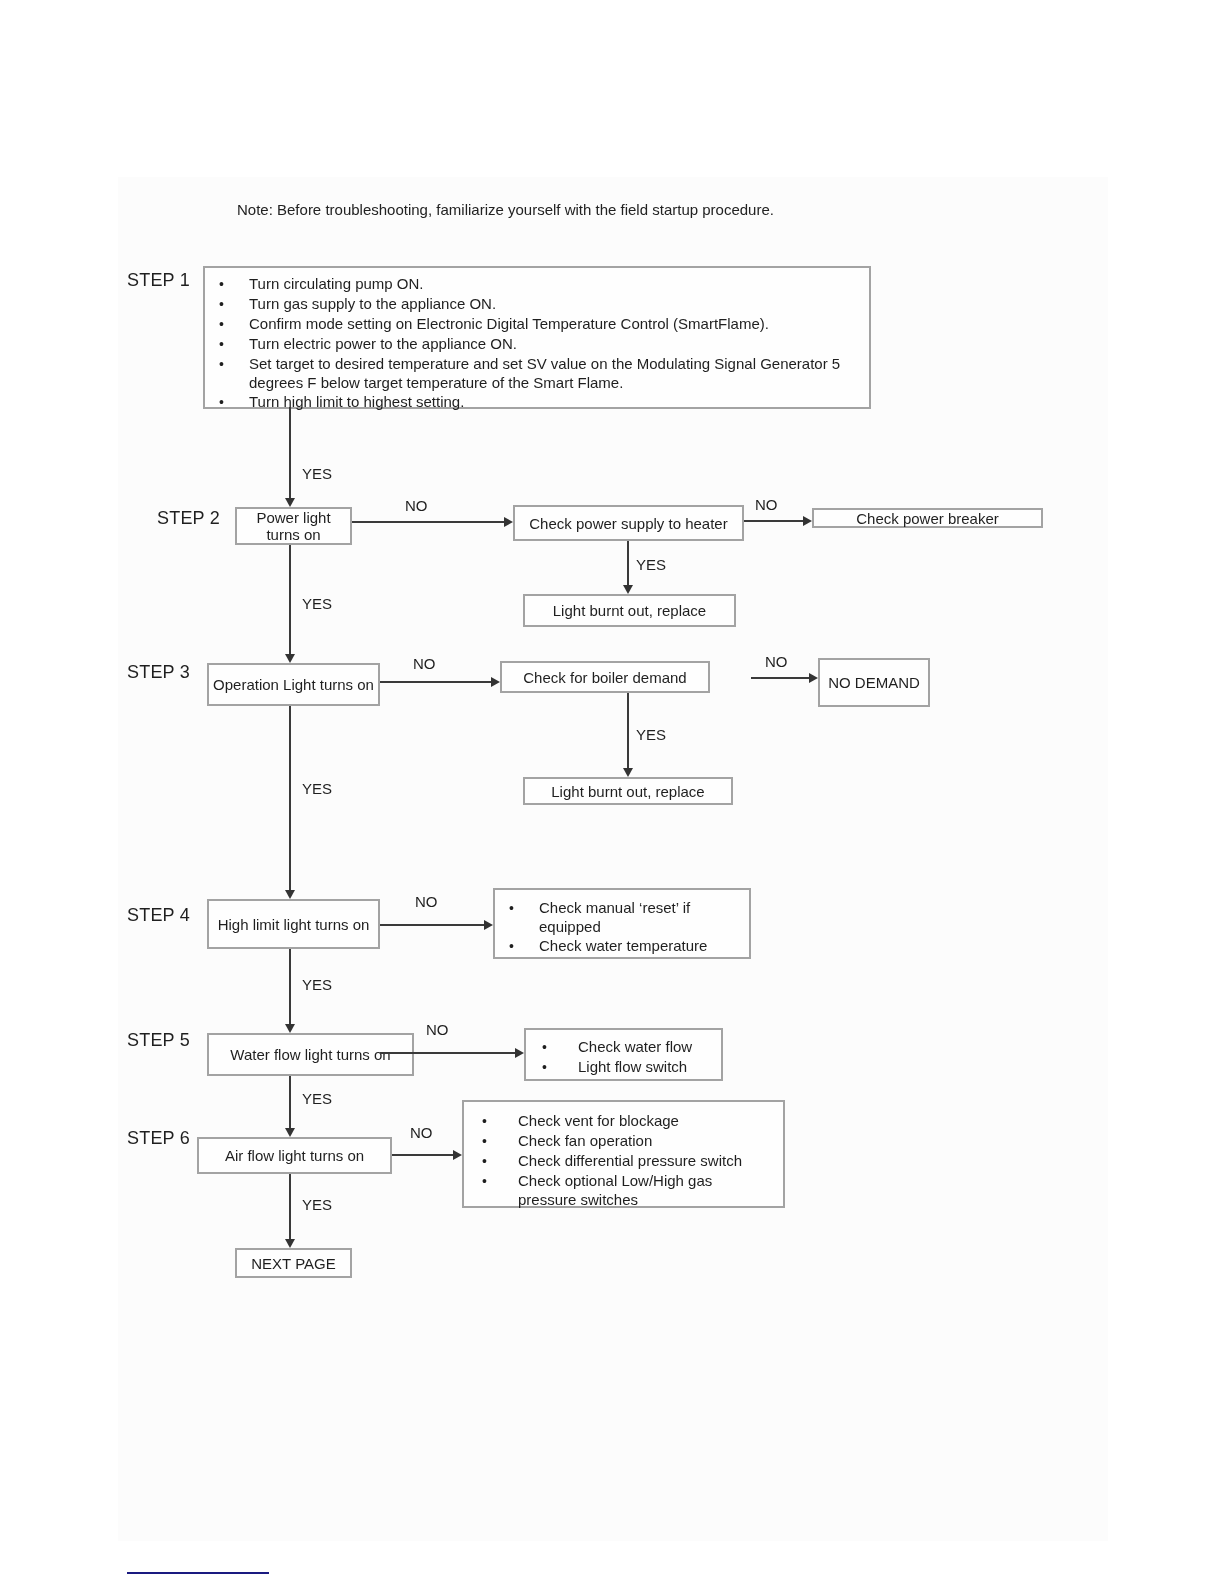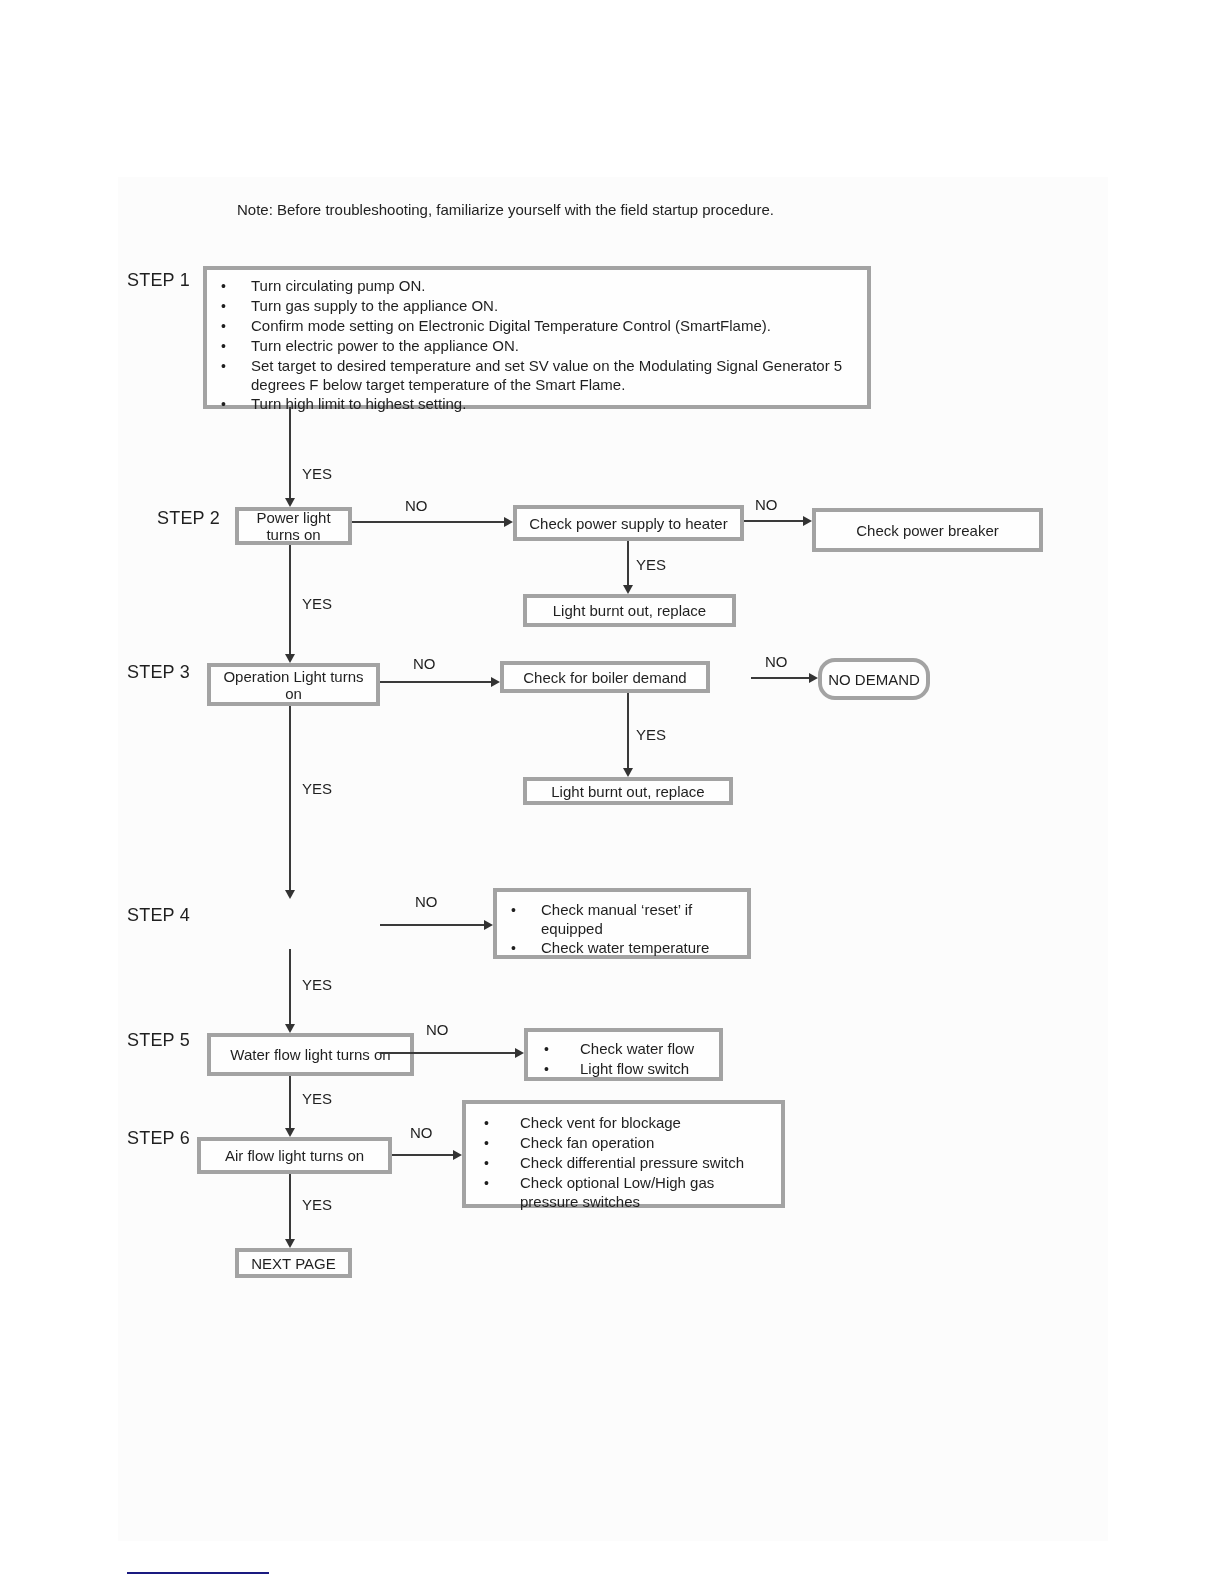"Turn circulating pump ON." .box { border: 4px solid #a3a3a3 -> 2px solid #a3a3a3 }
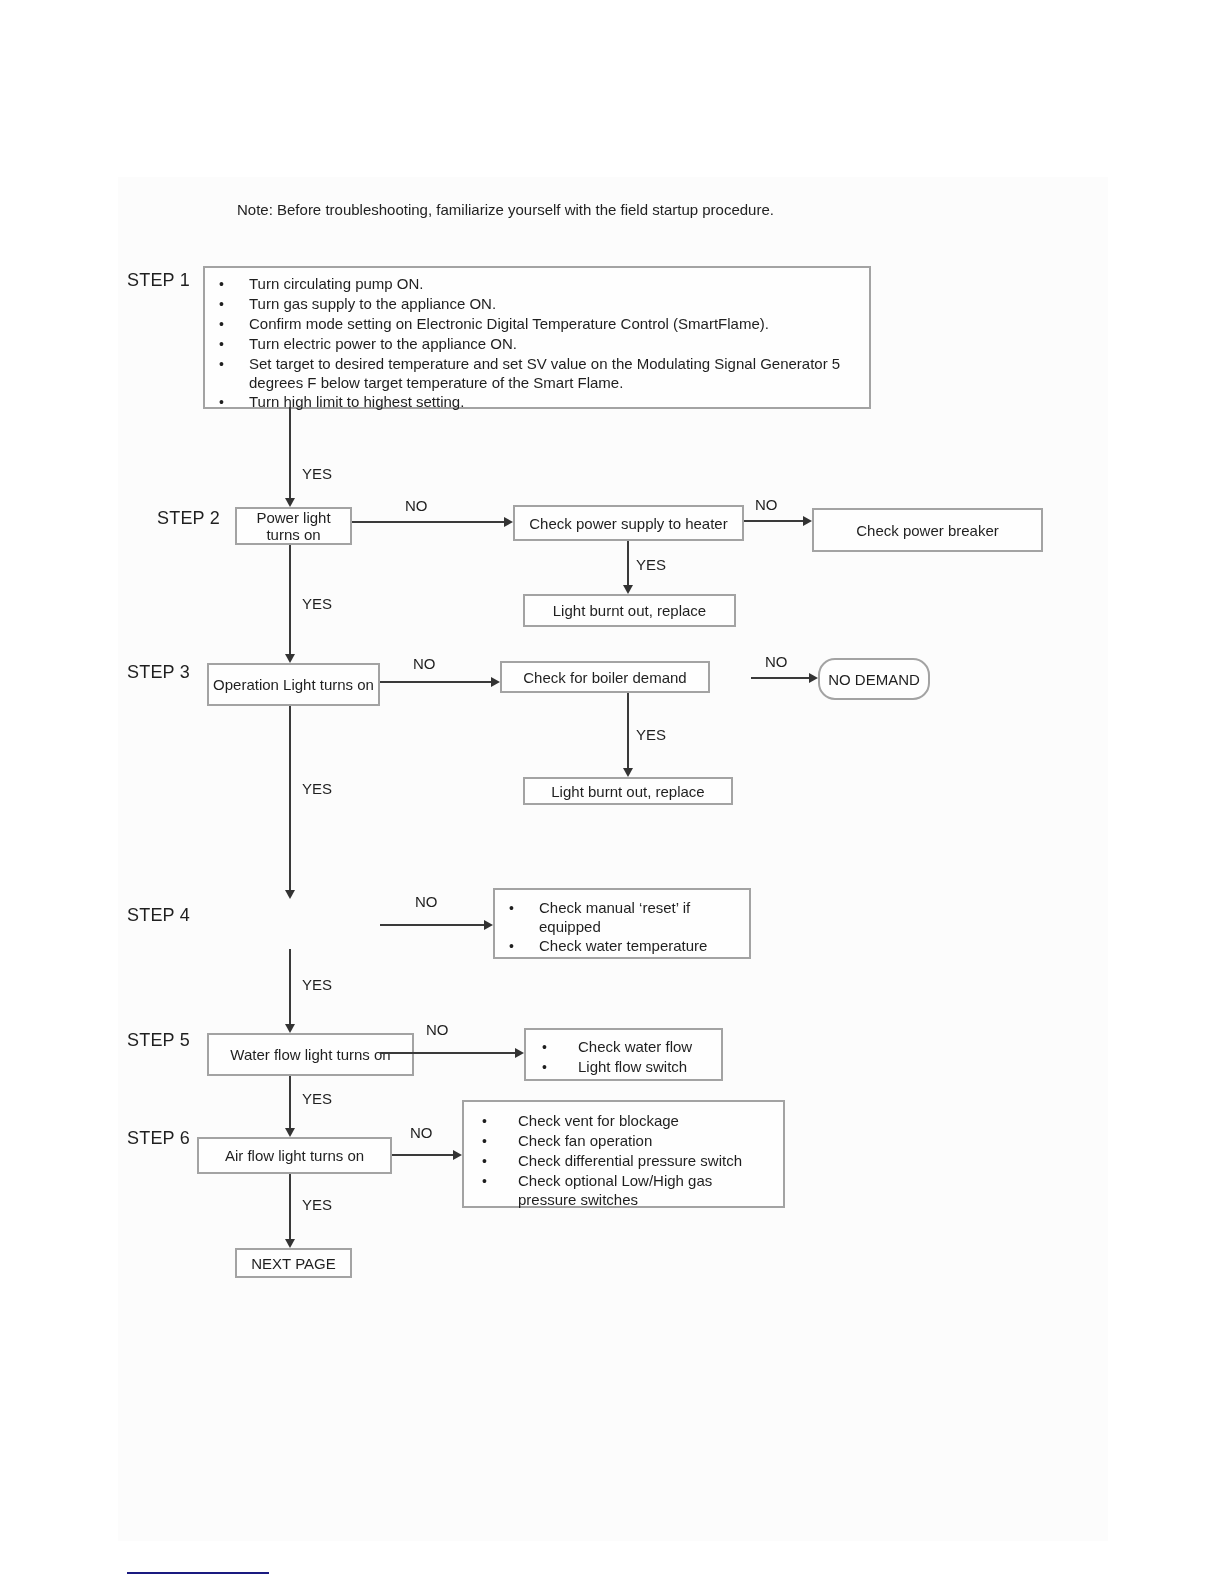"Check power breaker" div.box { height: 44px -> 20px }
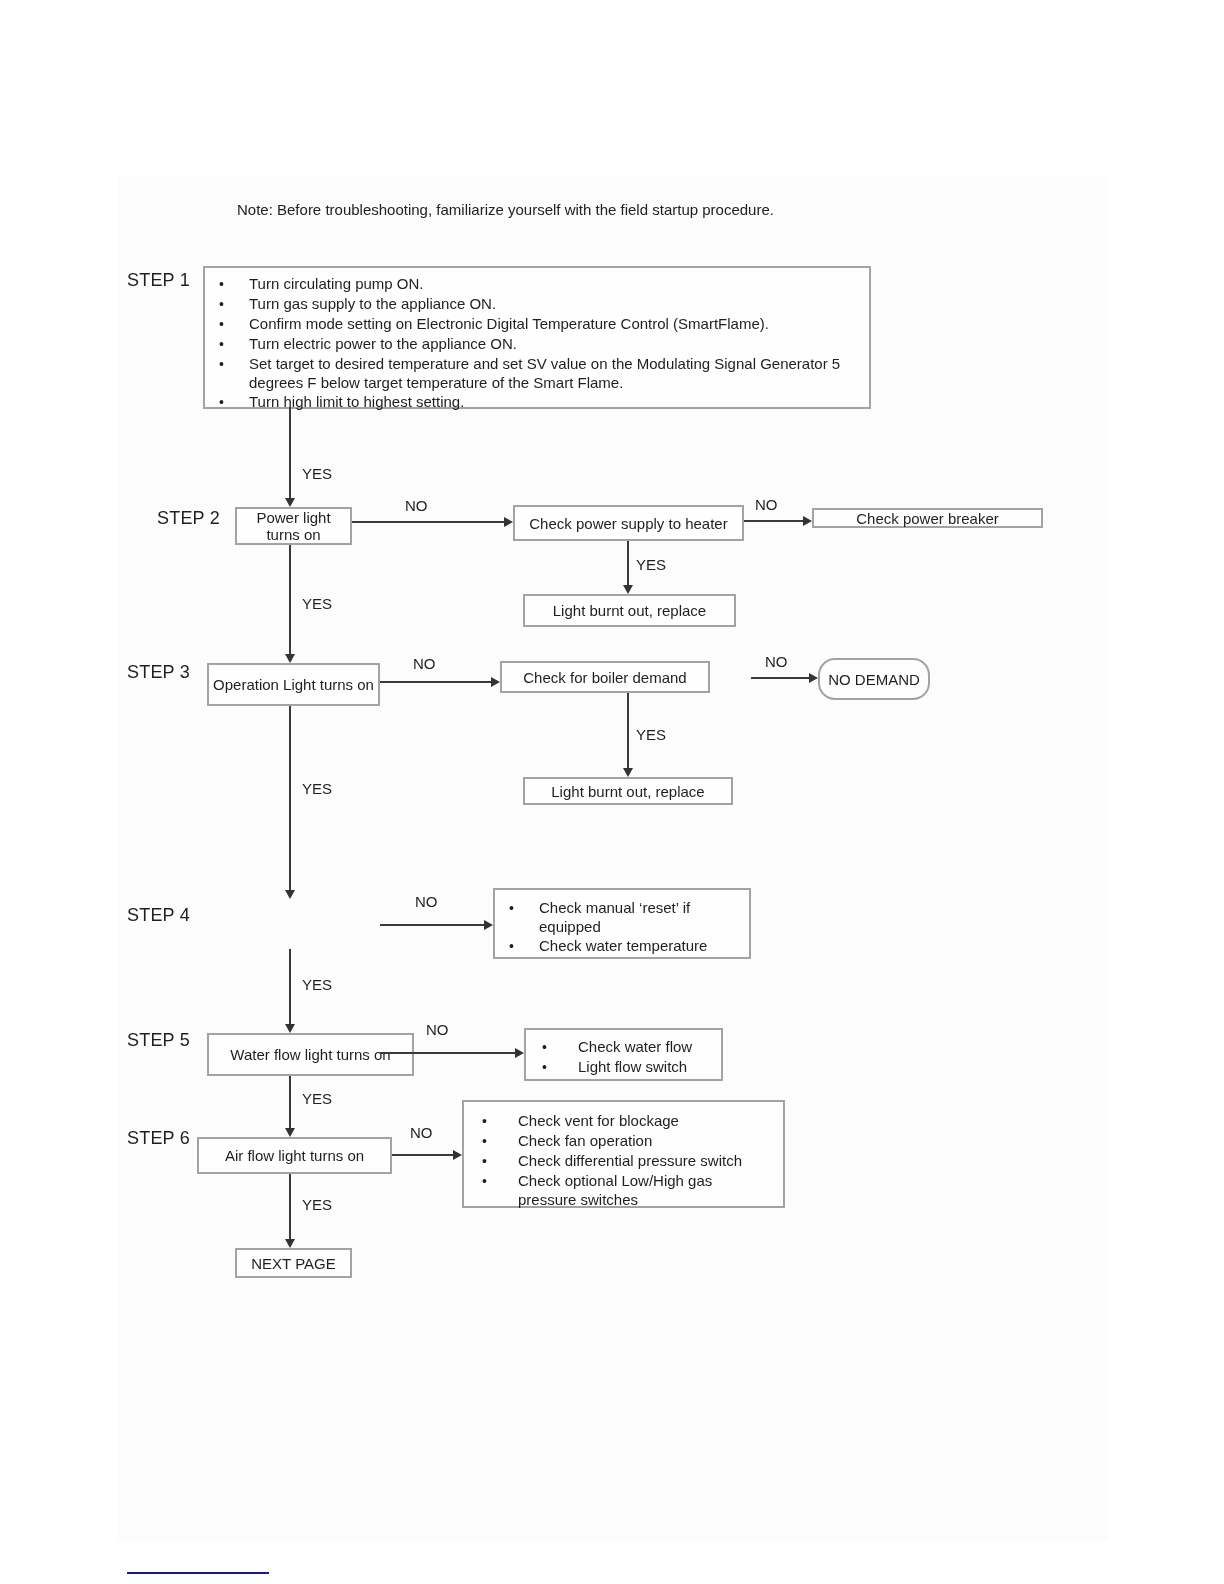"NO DEMAND" div.box { border-radius: 17px -> none; height: 42px -> 49px }
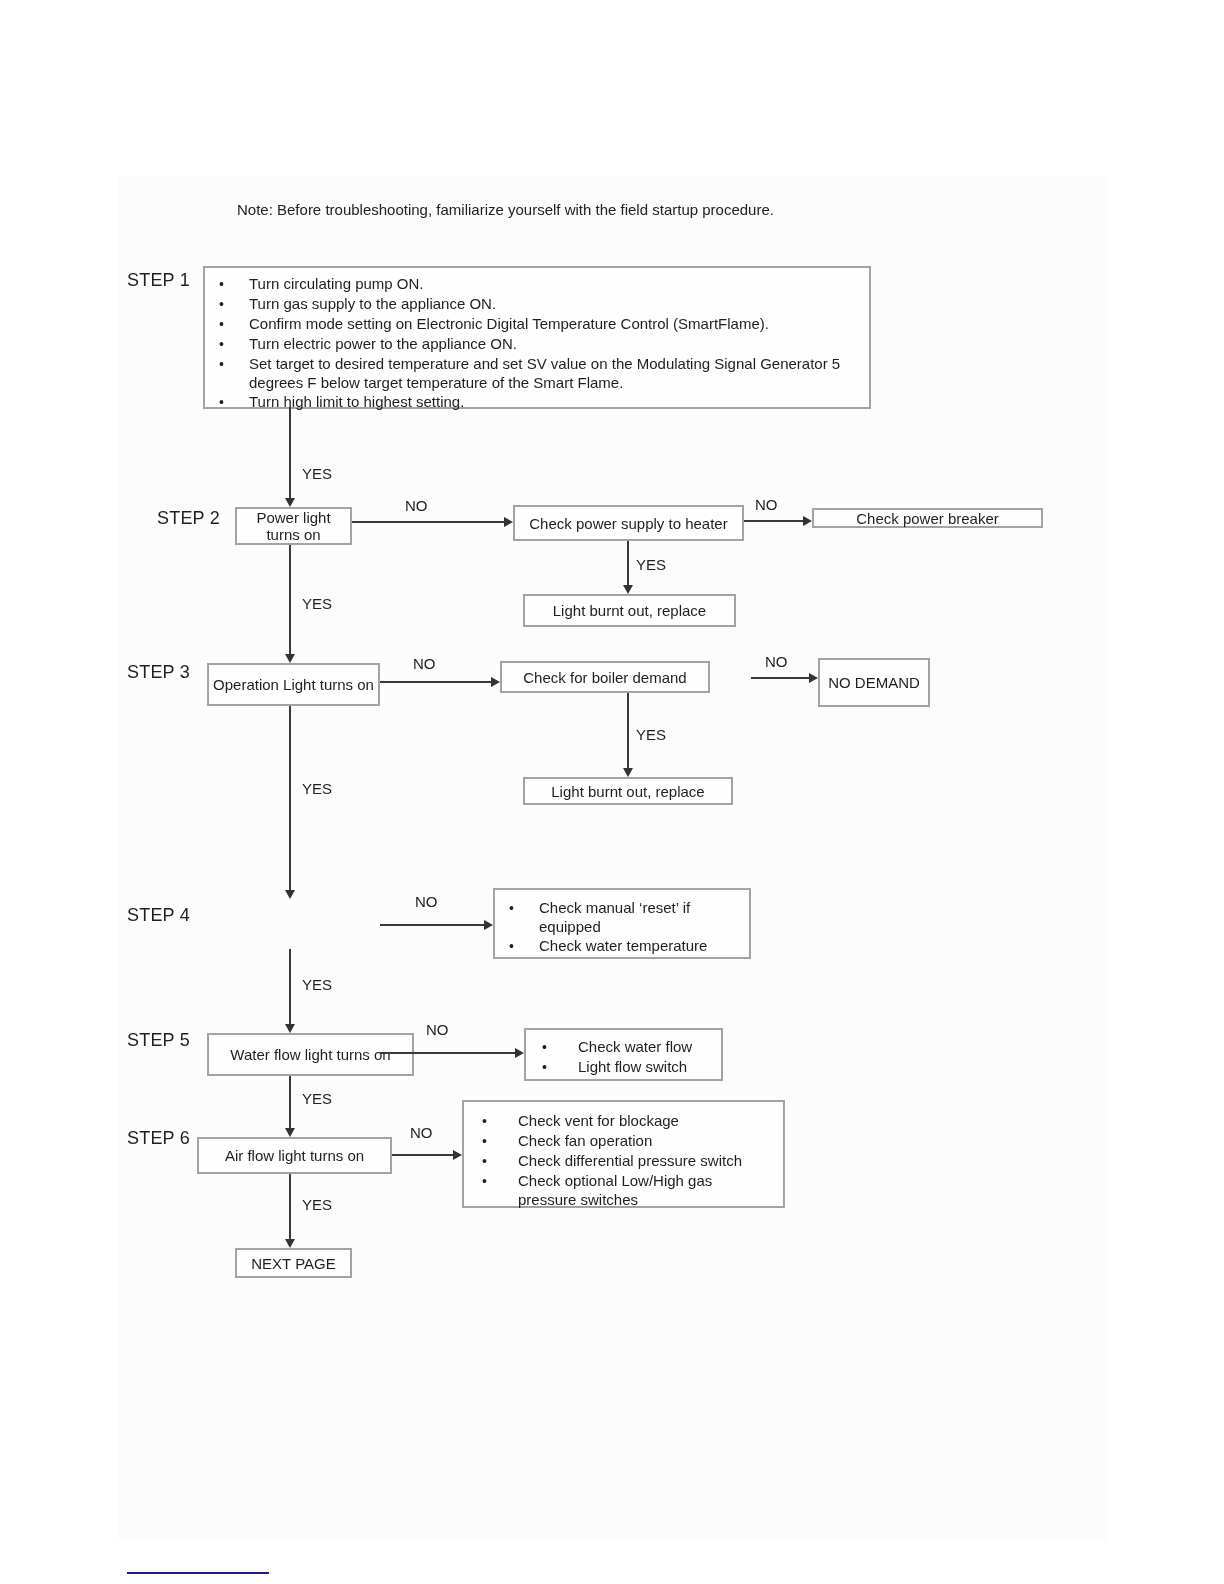"High limit light turns on" div.box { html: none -> <div>High limit light turns on</div> }
